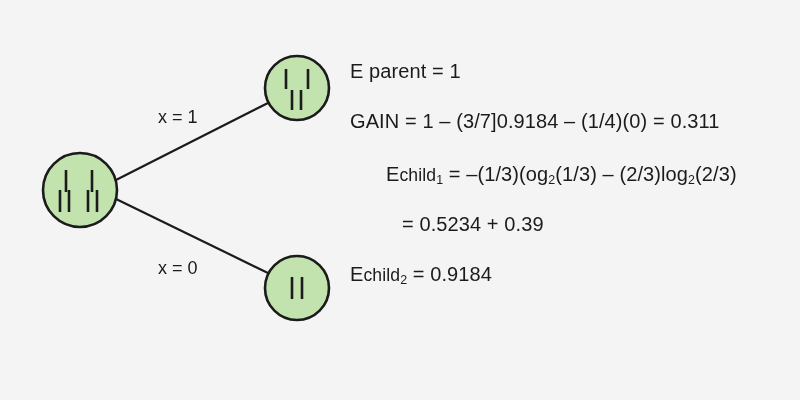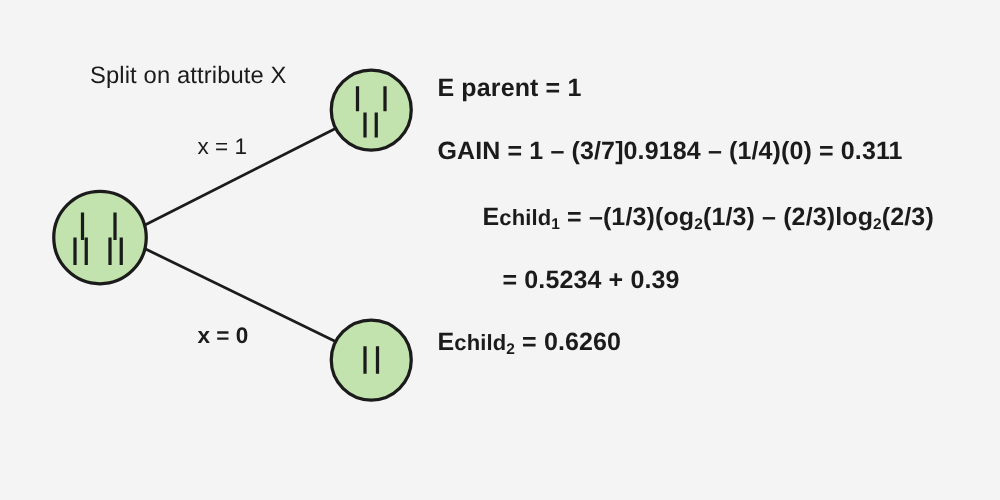"Split on attribute X" div.title-label { html: <div>Split on attribute X</div> -> none }
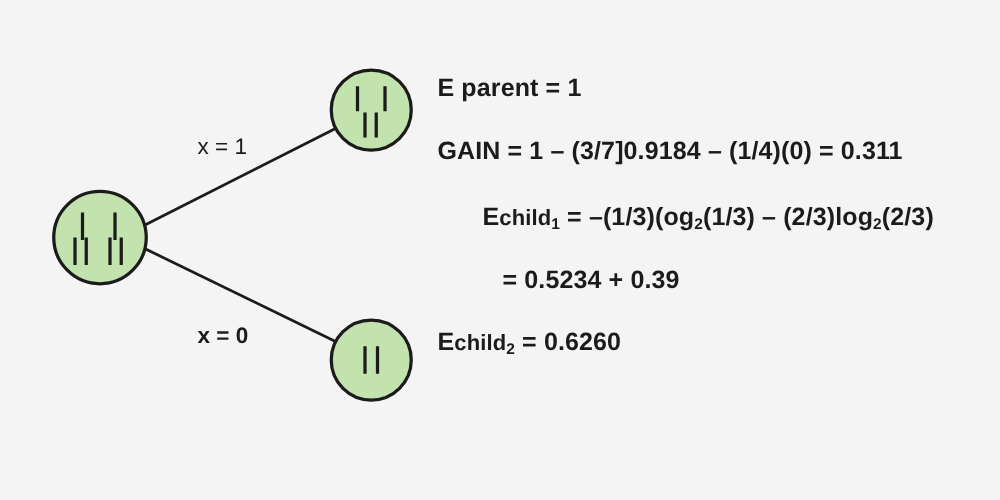"E parent = 1" .formula { font-weight: bold -> none }
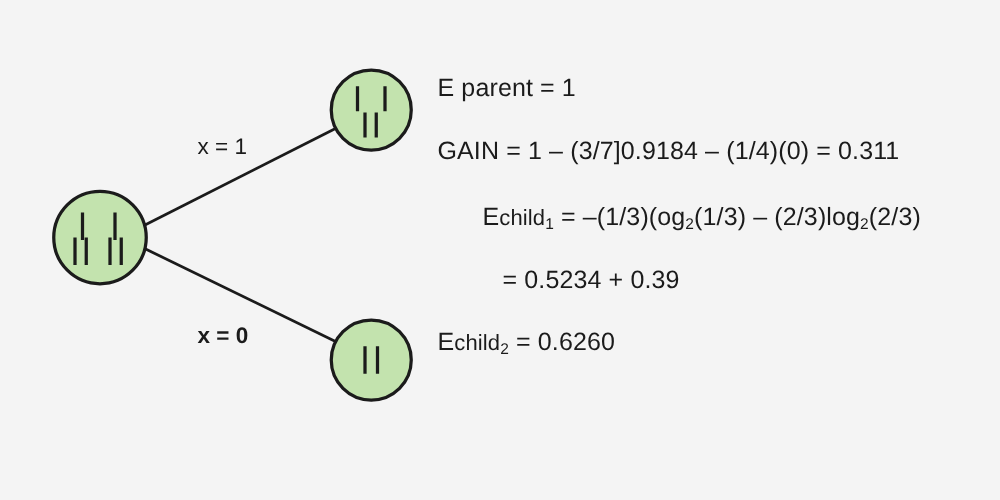"x = 0" .edge-label.lower { font-weight: bold -> none }
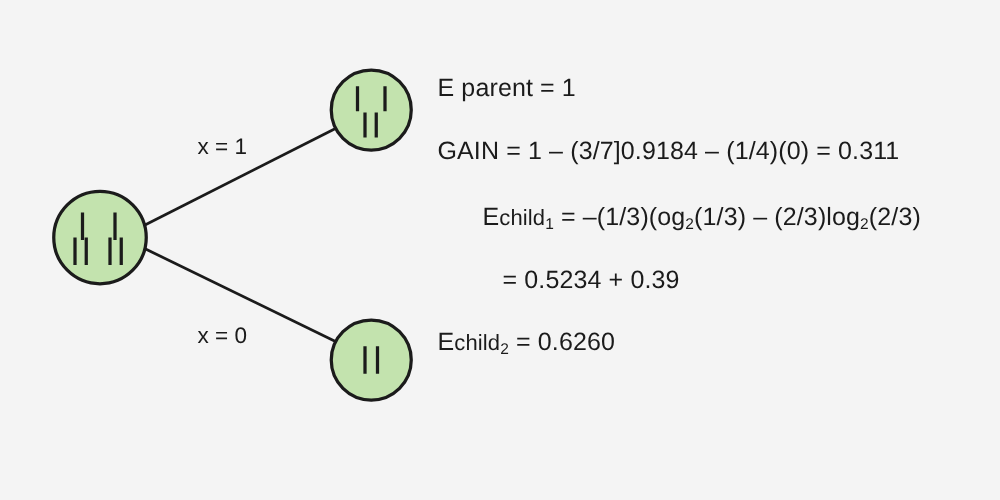"= 0.6260" span { text: 0.6260 -> 0.9184 }
